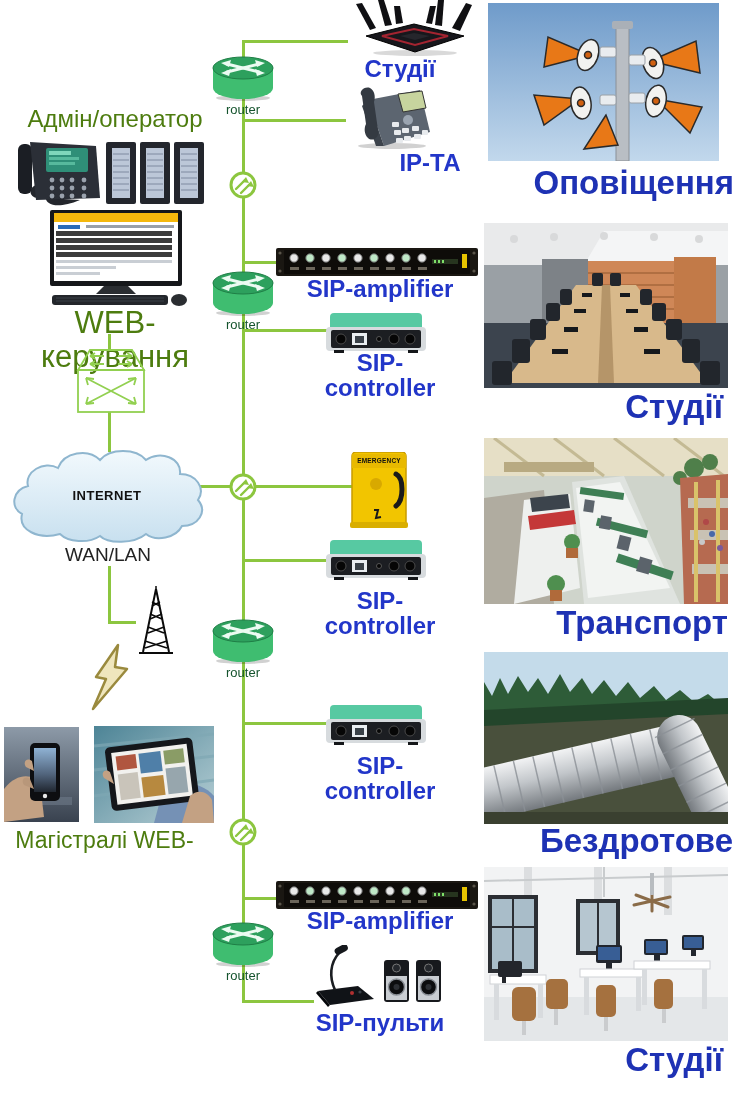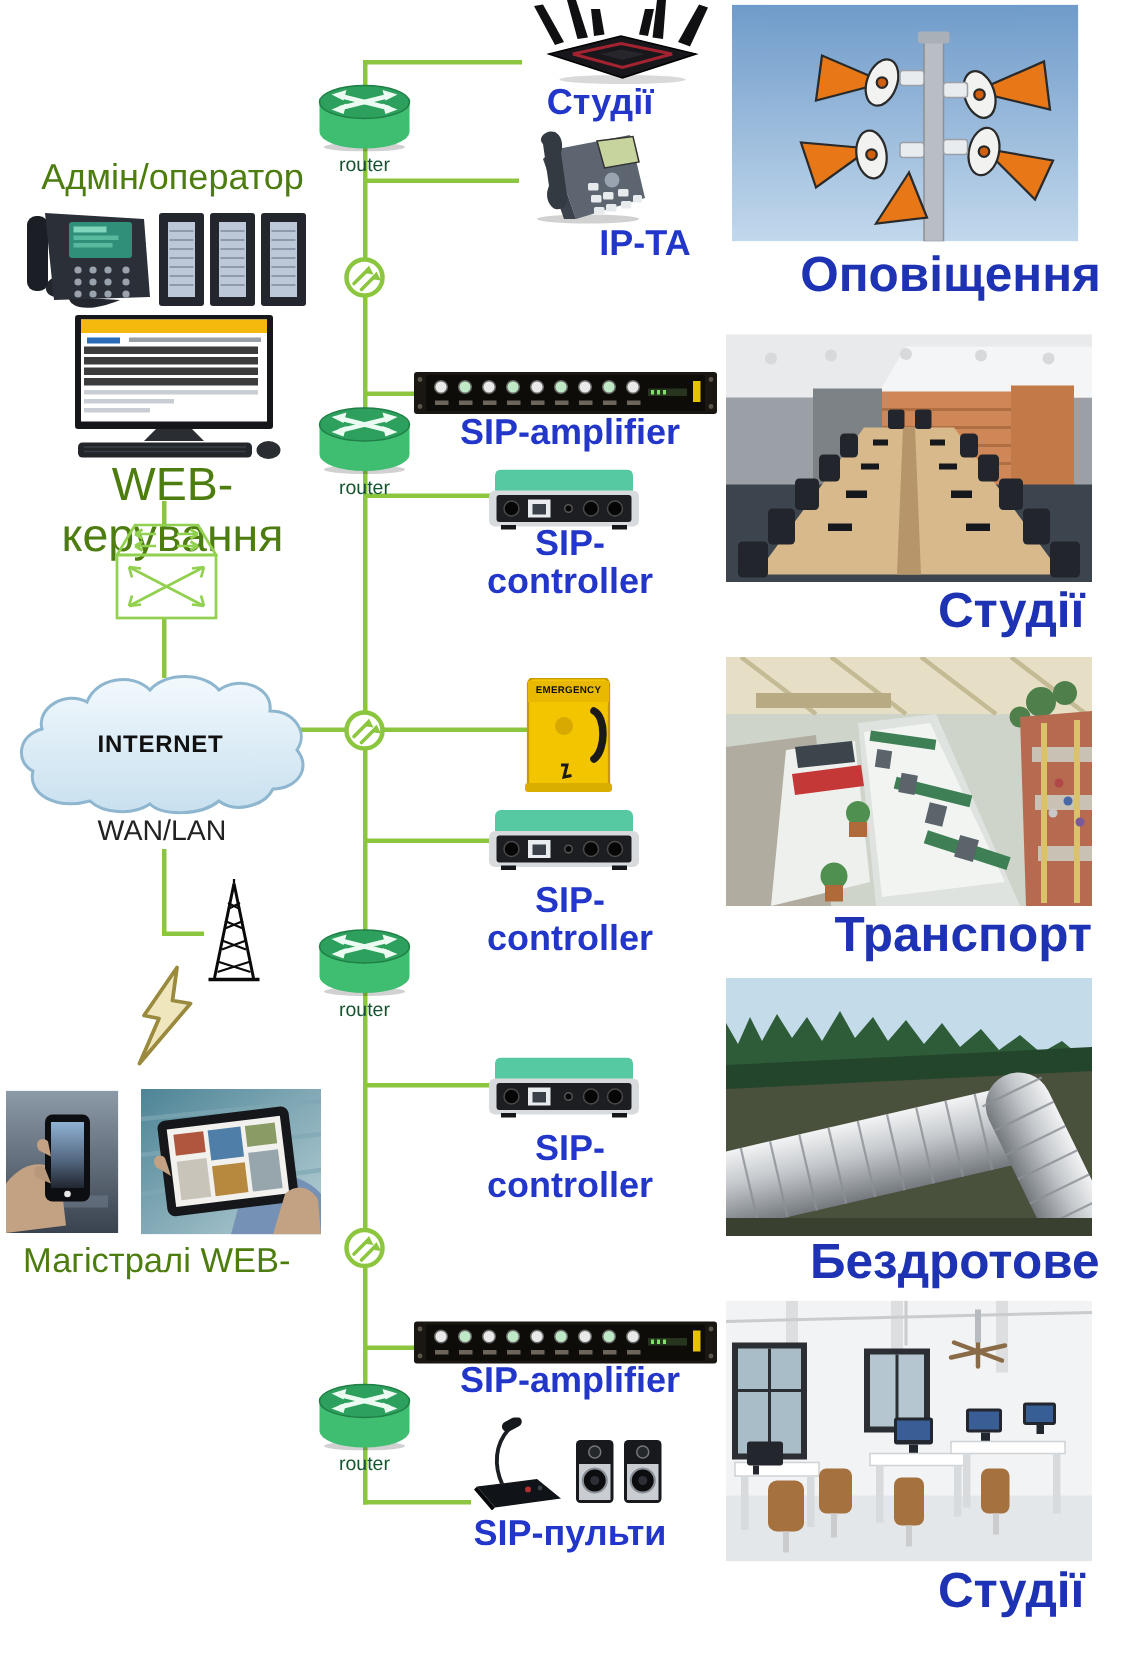"INTERNET" div.small-black { font-size: 16px -> 13px }
